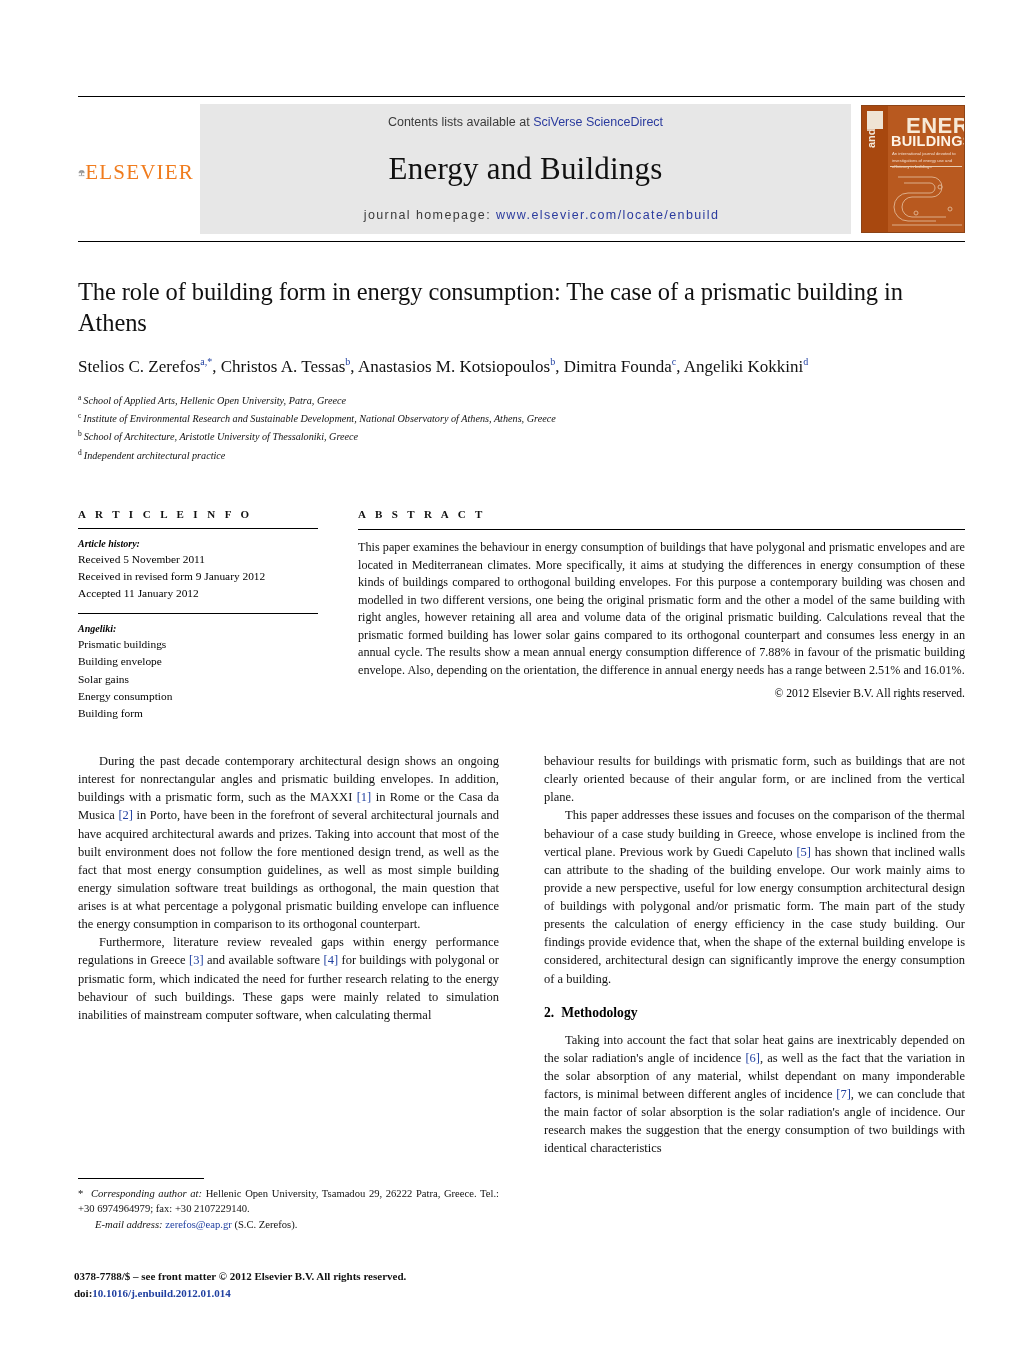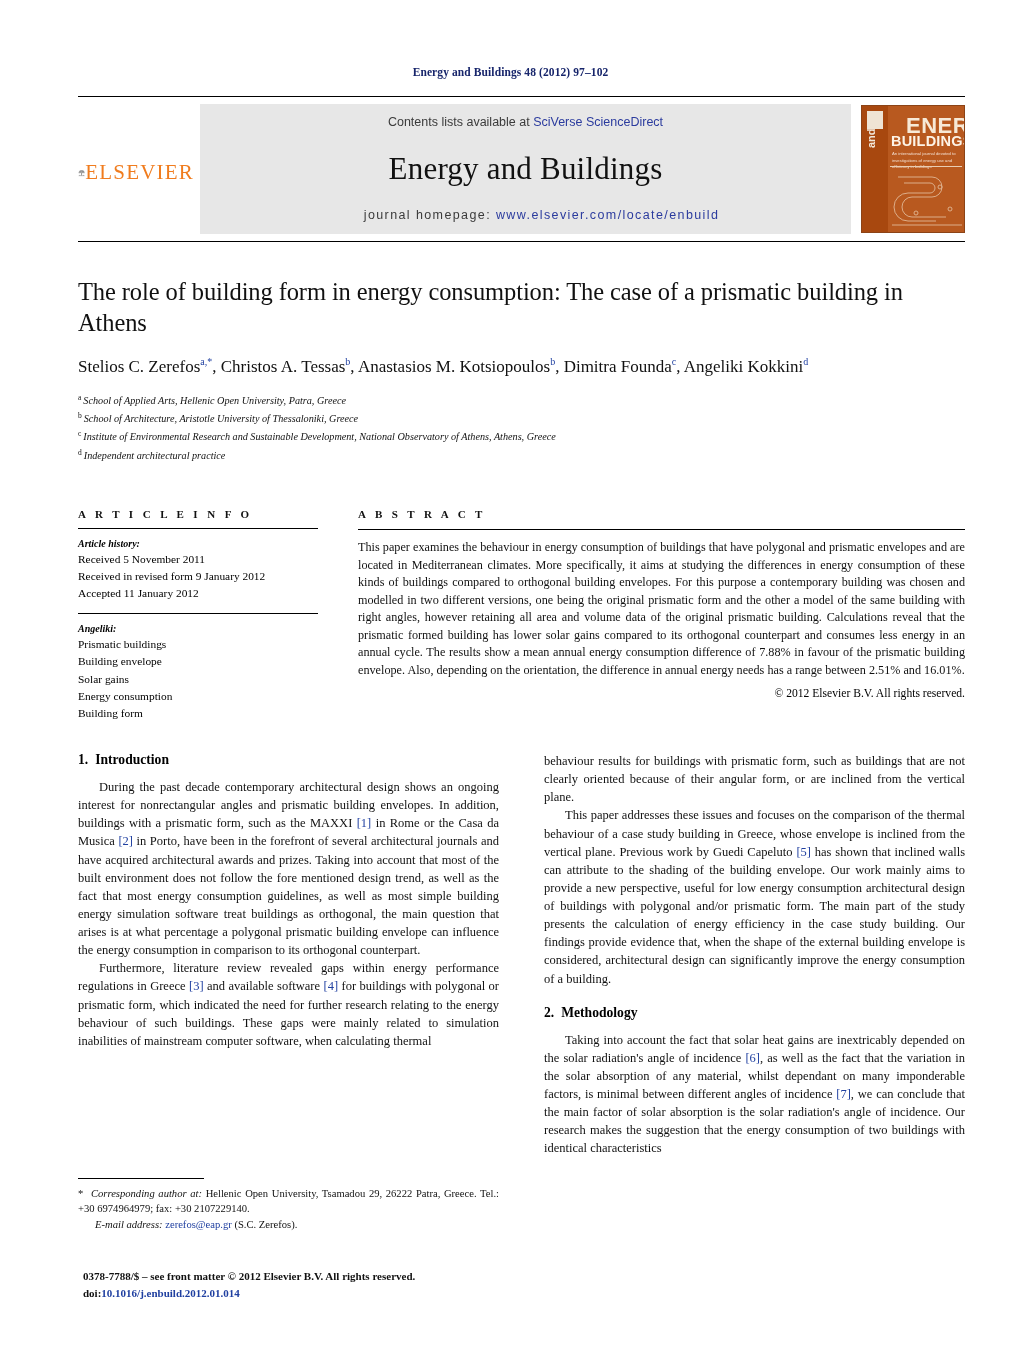"Energy and Buildings 48 (2012)" div.running-head { html: <div>Energy and Buildings 48 (2012) 97–102</div> -> none }
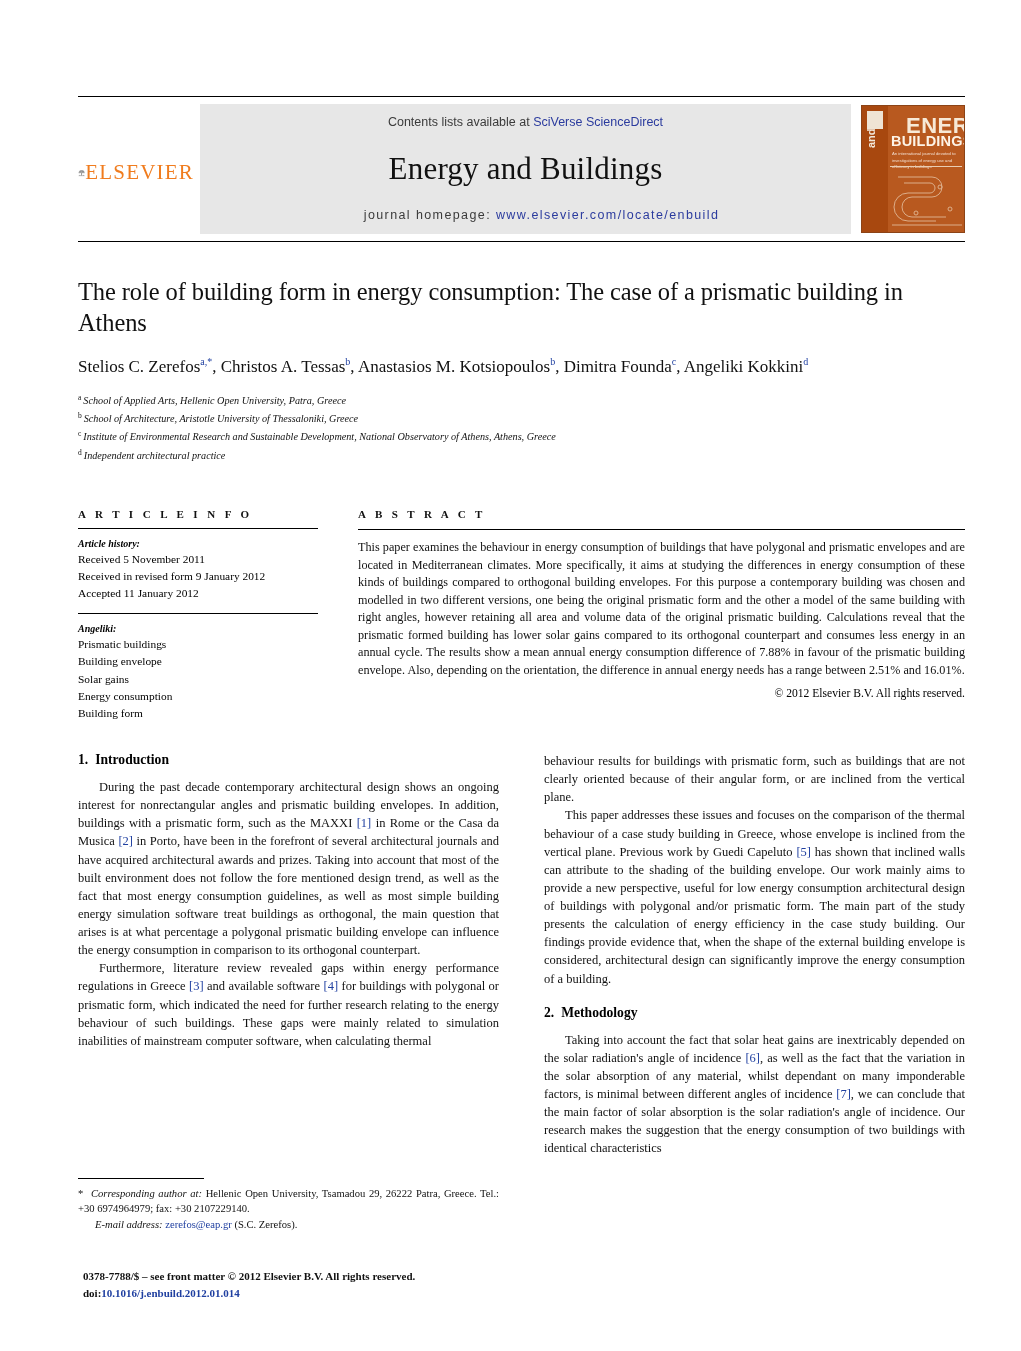"b School of Architecture, Aristotle" div { order: before "c Institute of Environmental Research" -> after "c Institute of Environmental Research" }
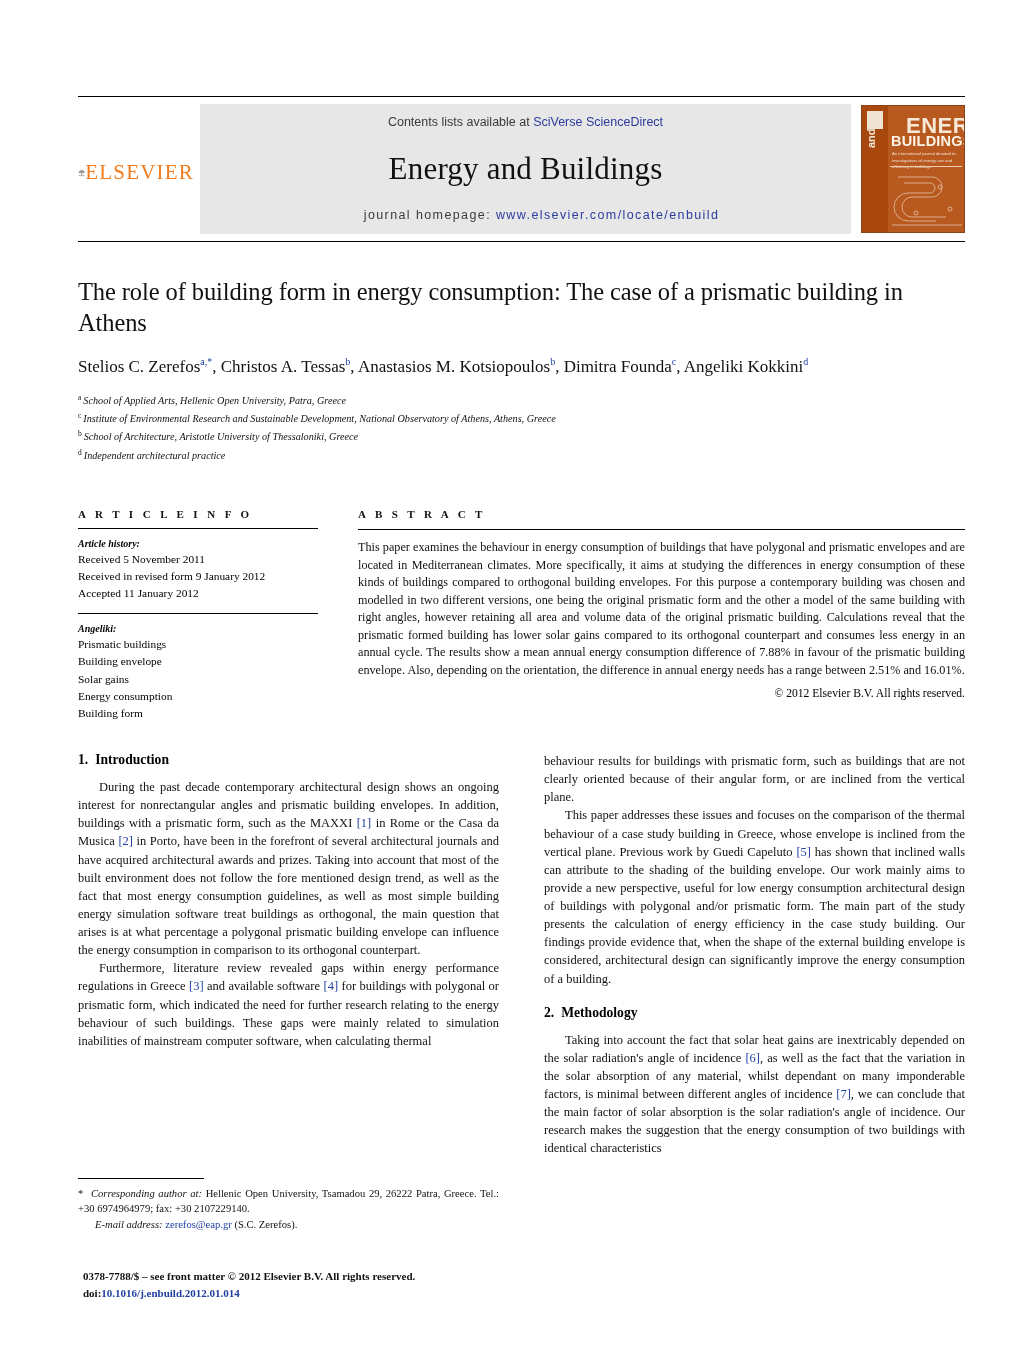"1. Introduction" div.sec-title { html: <div> <span>1.</span><span>Introduction</span> </div> -> none }
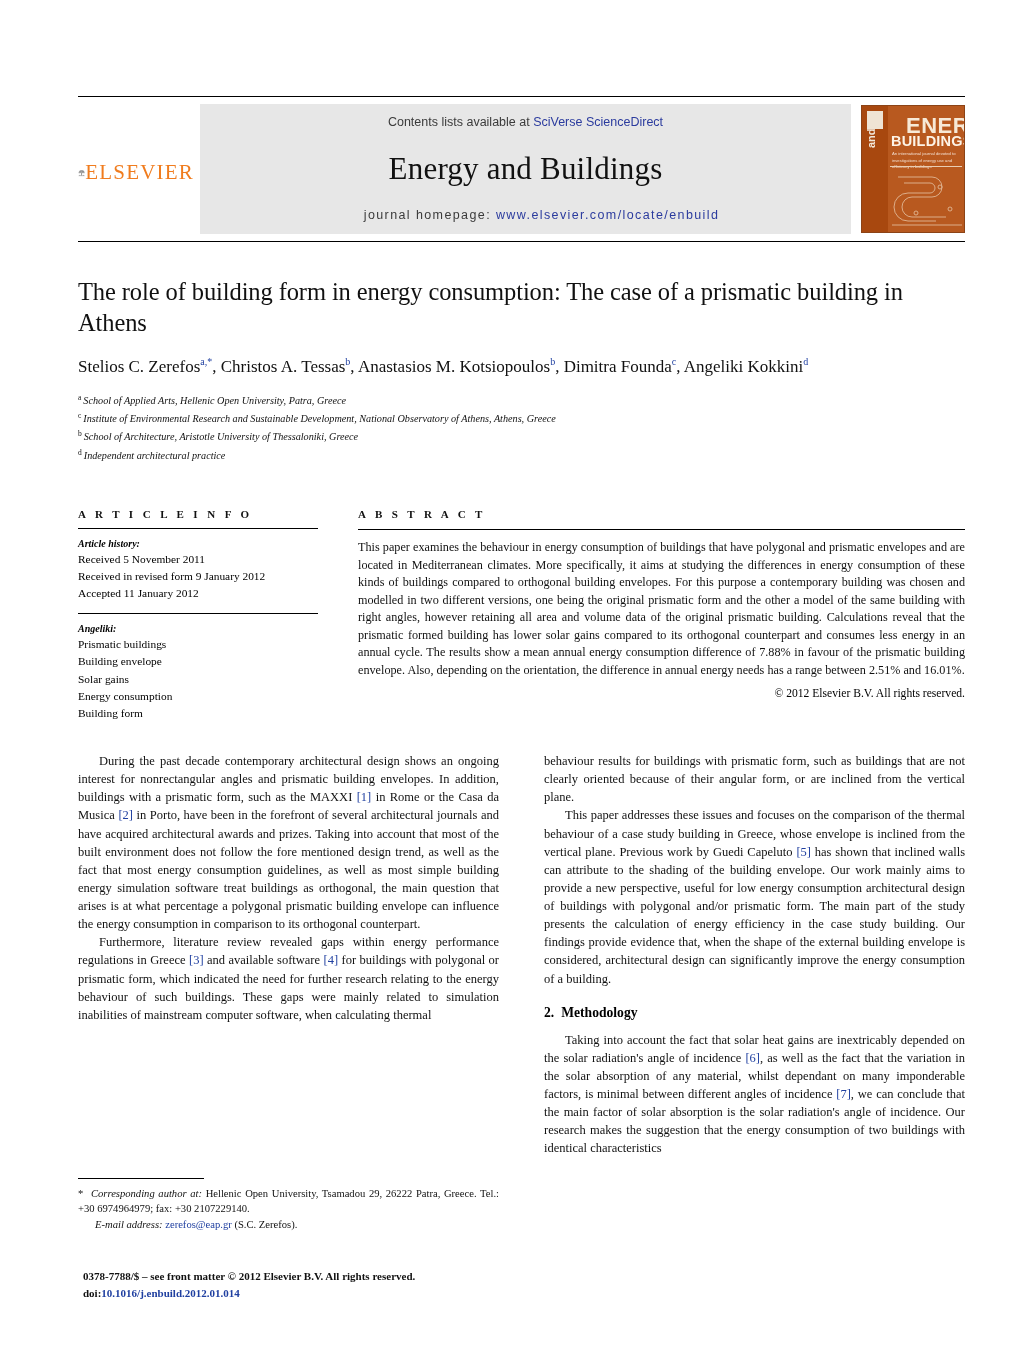"0378-7788/$ – see front matter" .imprint { left: 83px -> 74px }
